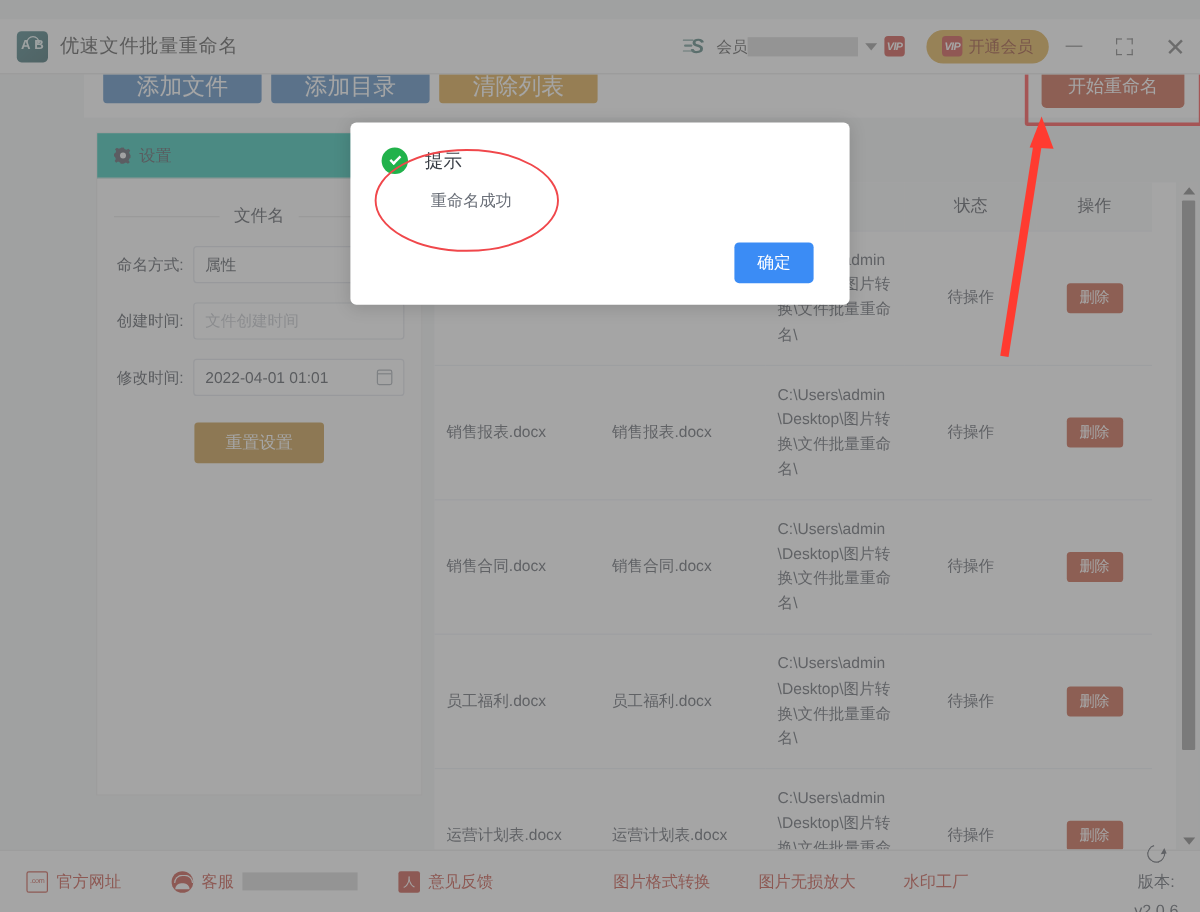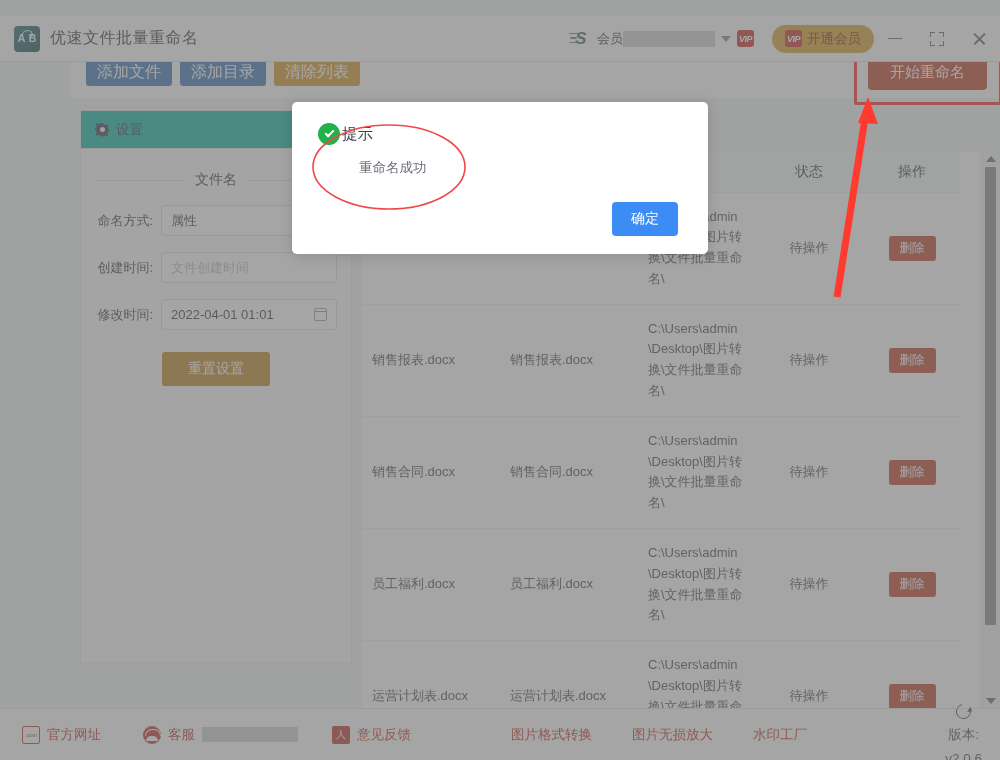"添加文件" .tb-btn { font-size: 16px -> 19px; padding: 0 11px -> 0 28px }
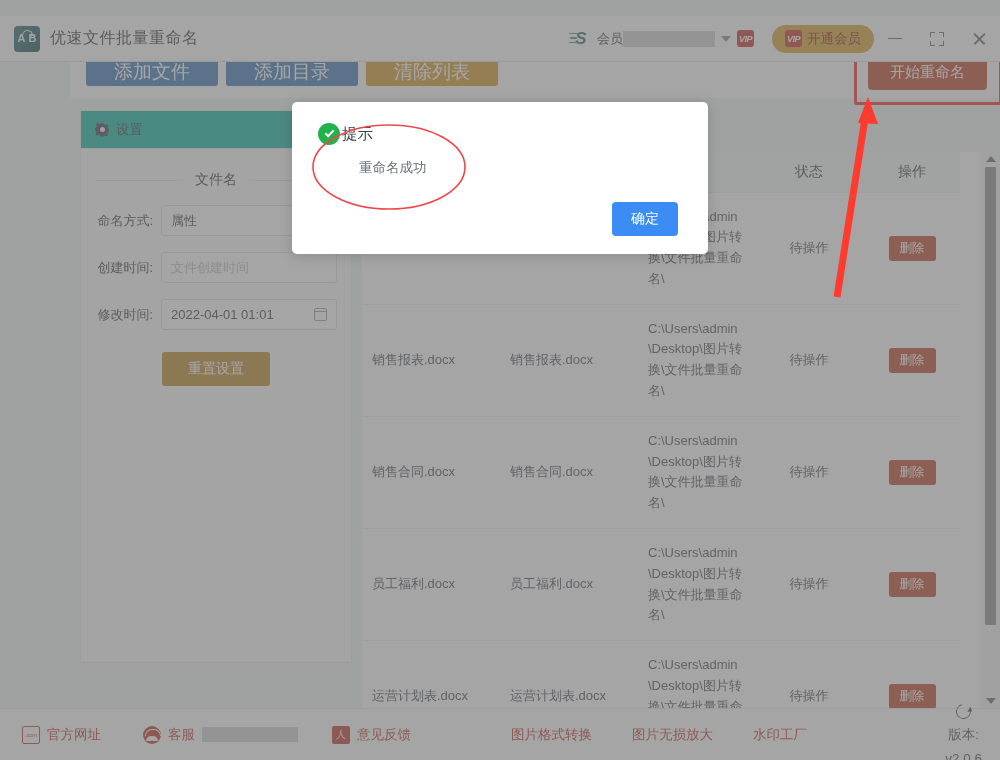"提示" #modal-head { gap: 2px -> 14px }
